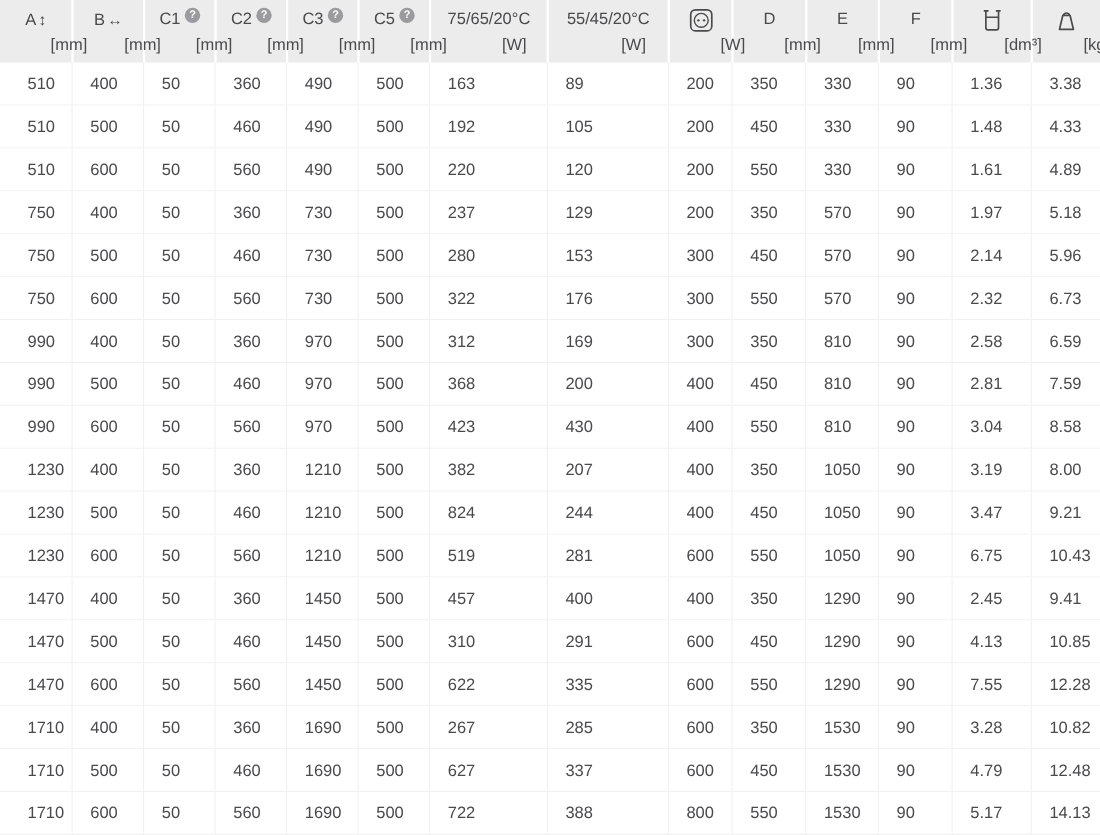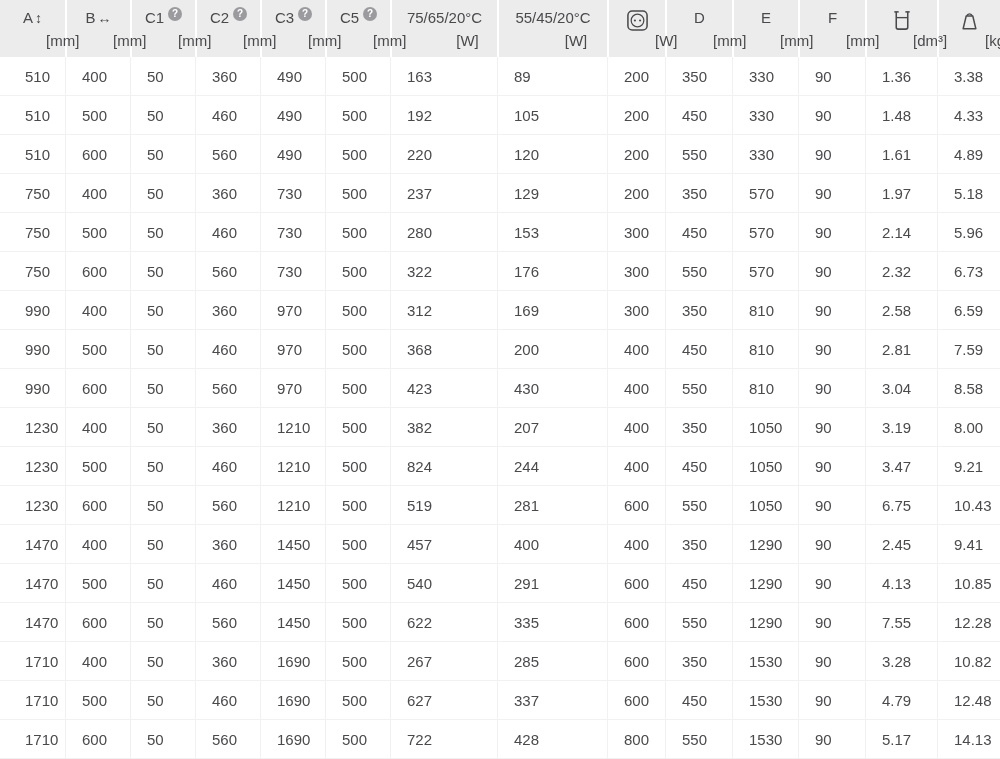"540" td { text: 540 -> 310 }
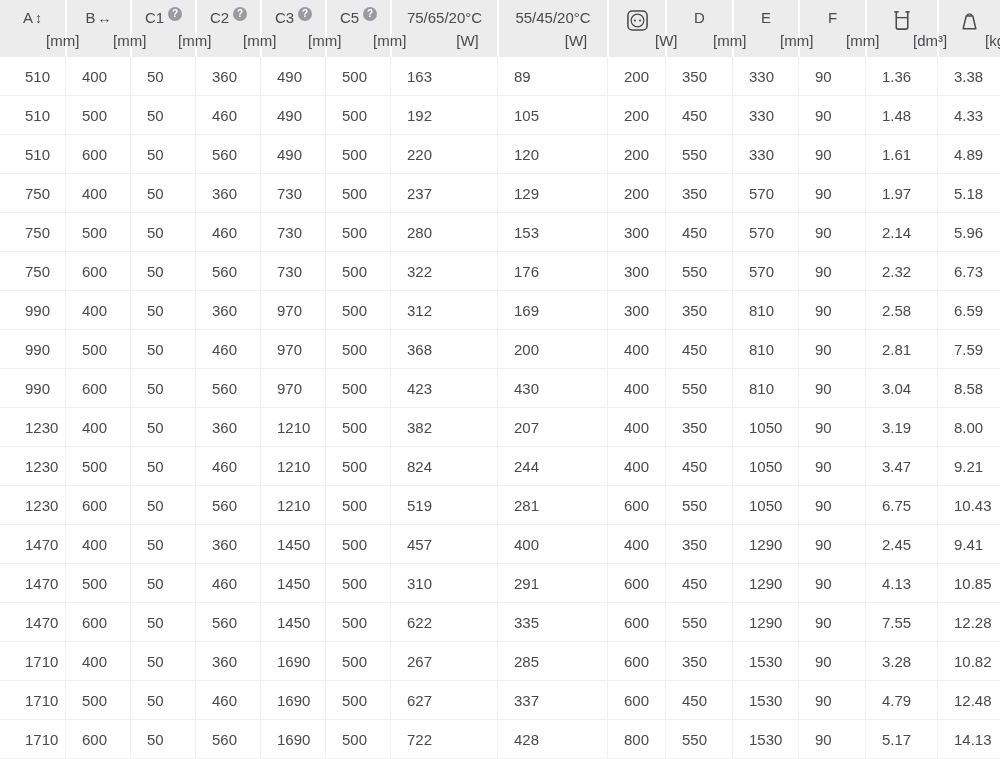"428" td { text: 428 -> 388 }
